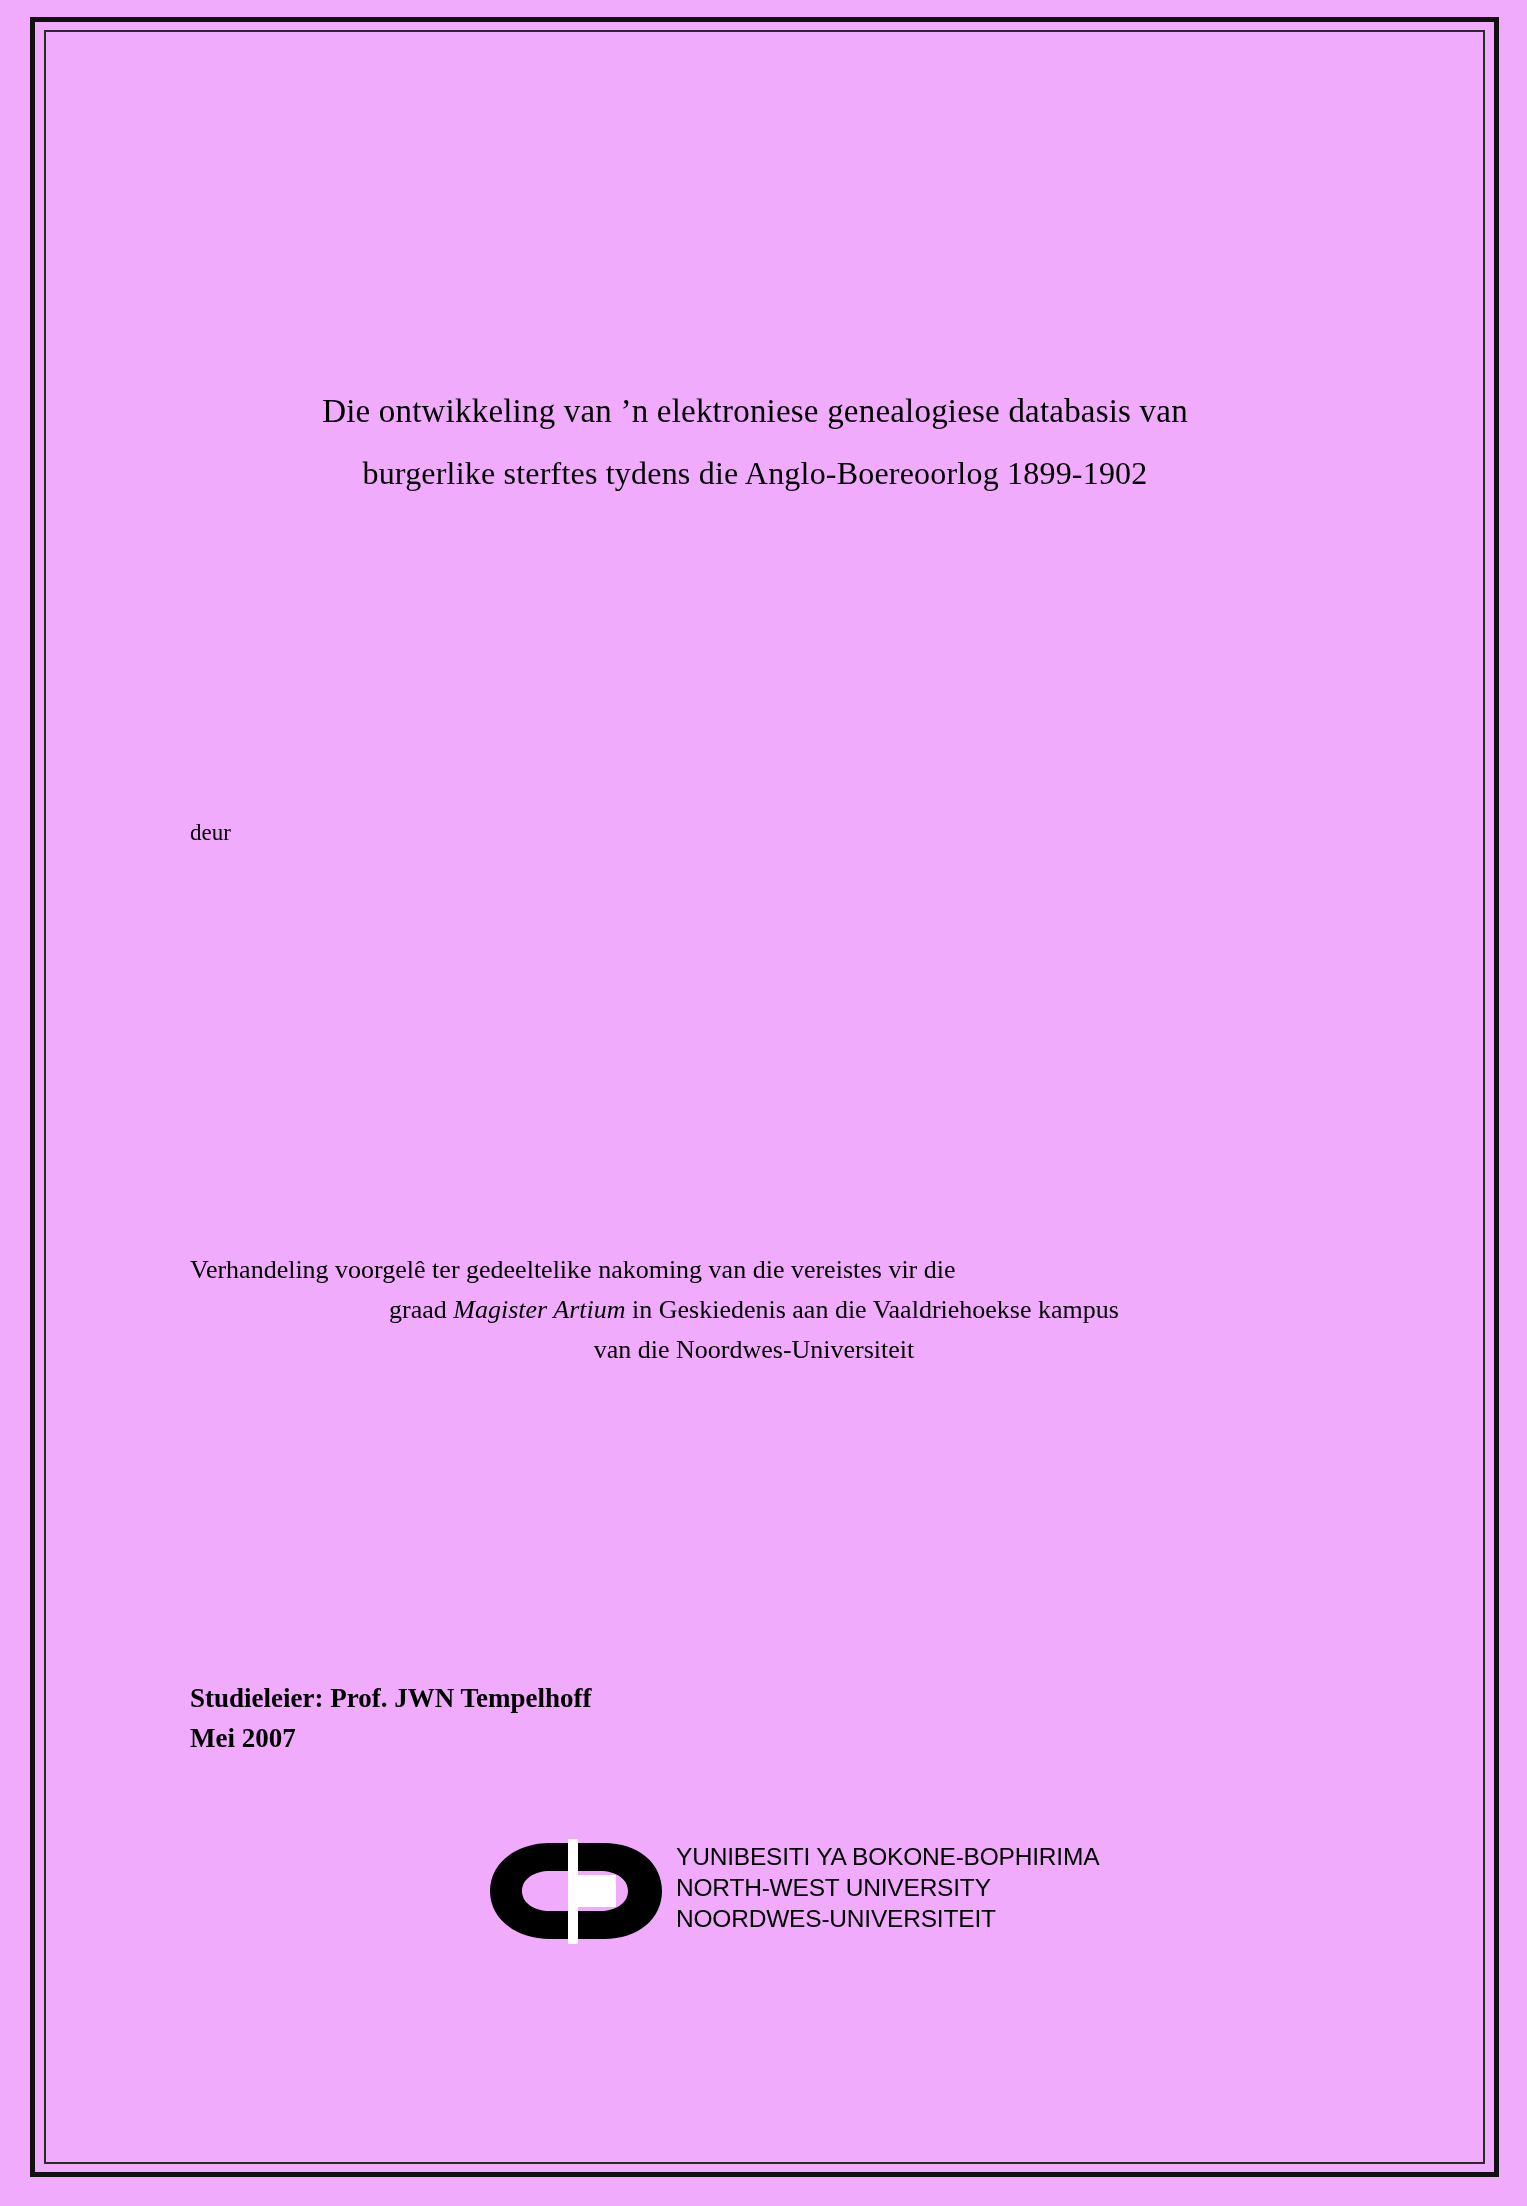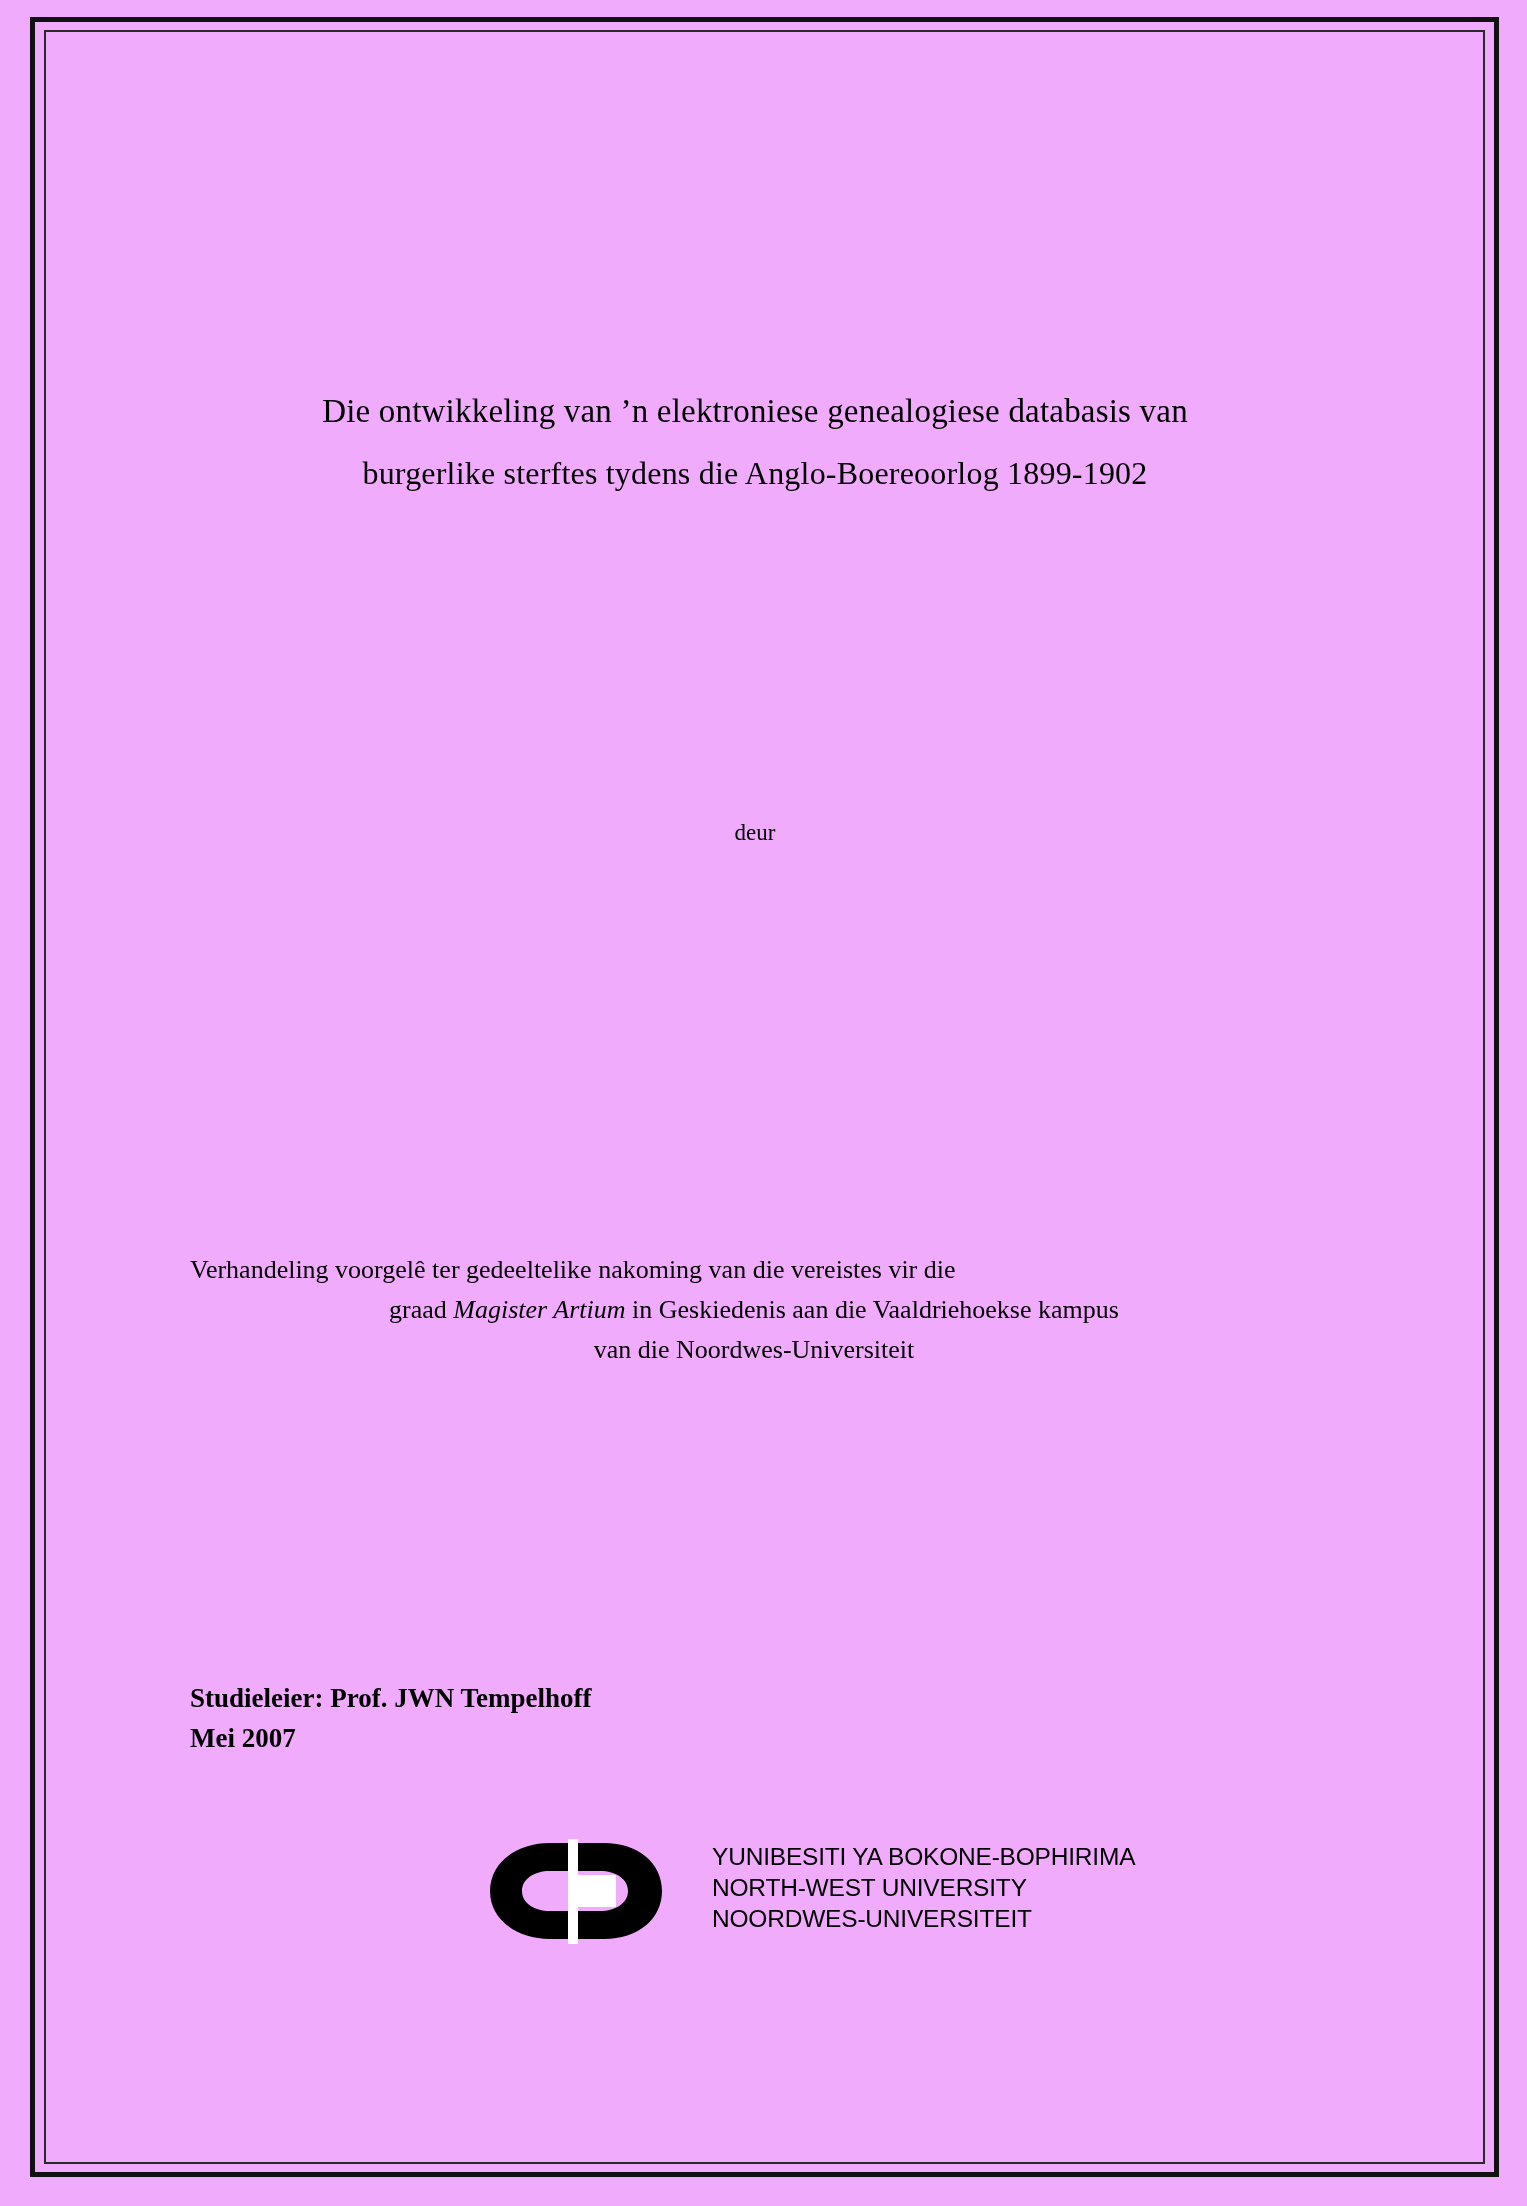"deur" .deur { text-align: center -> left }
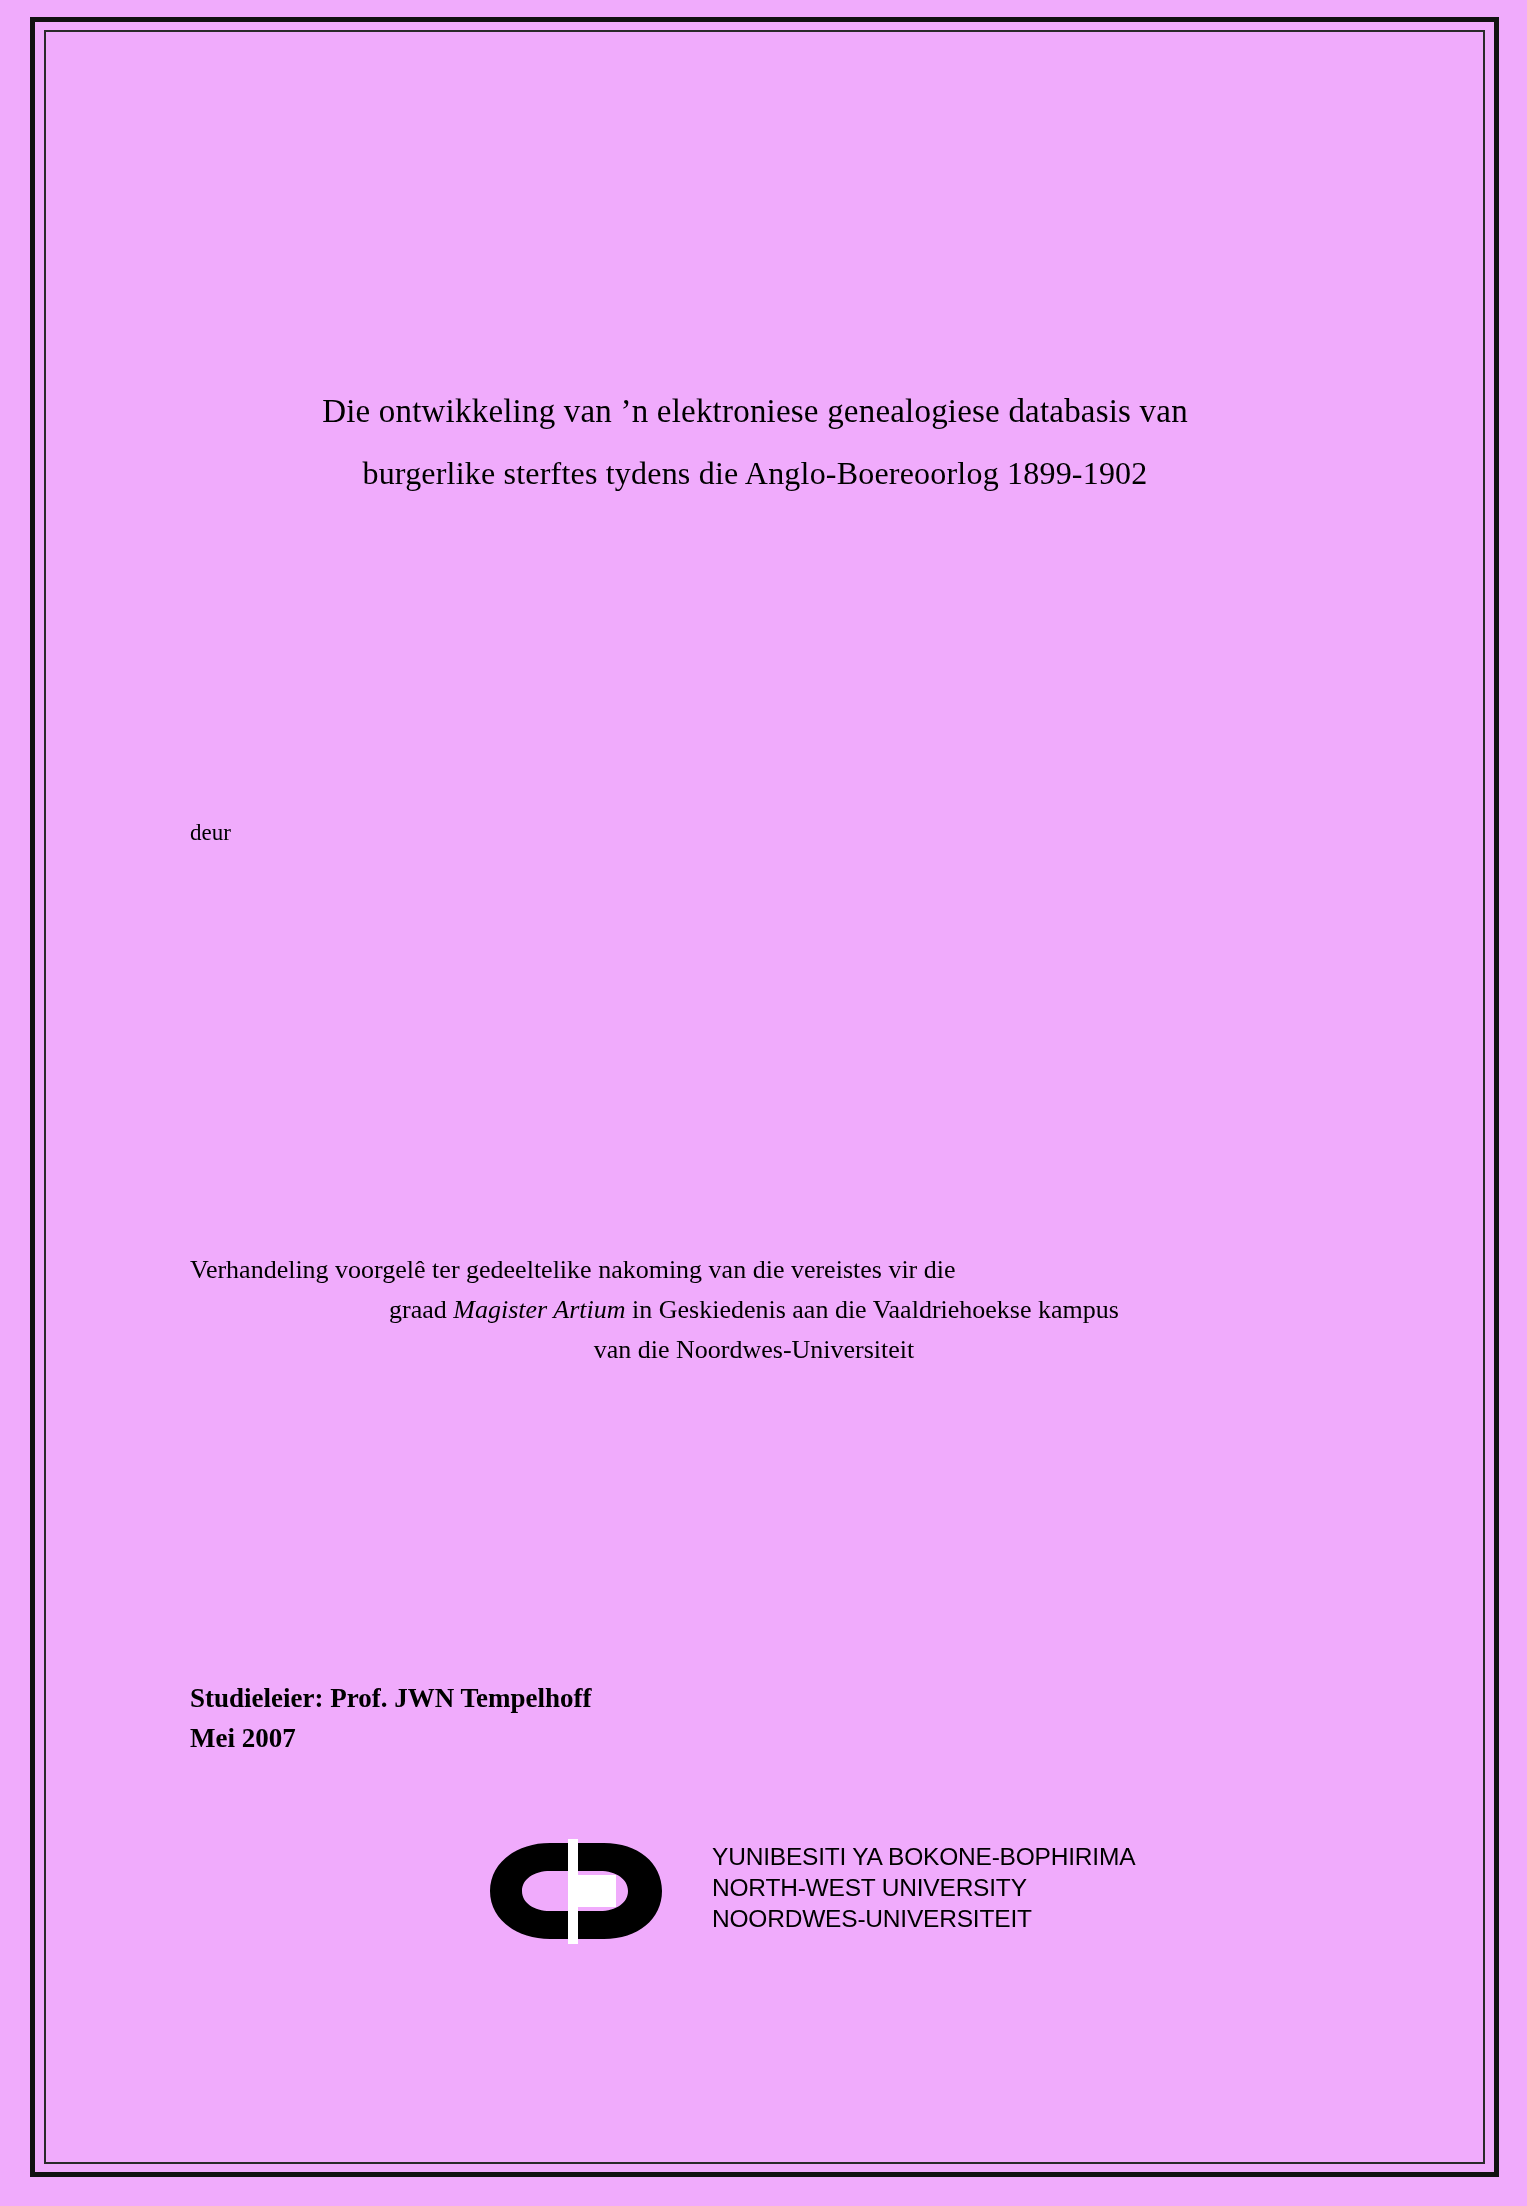"YUNIBESITI YA BOKONE-BOPHIRIMA" .logo-text { margin-left: 36px -> none }
